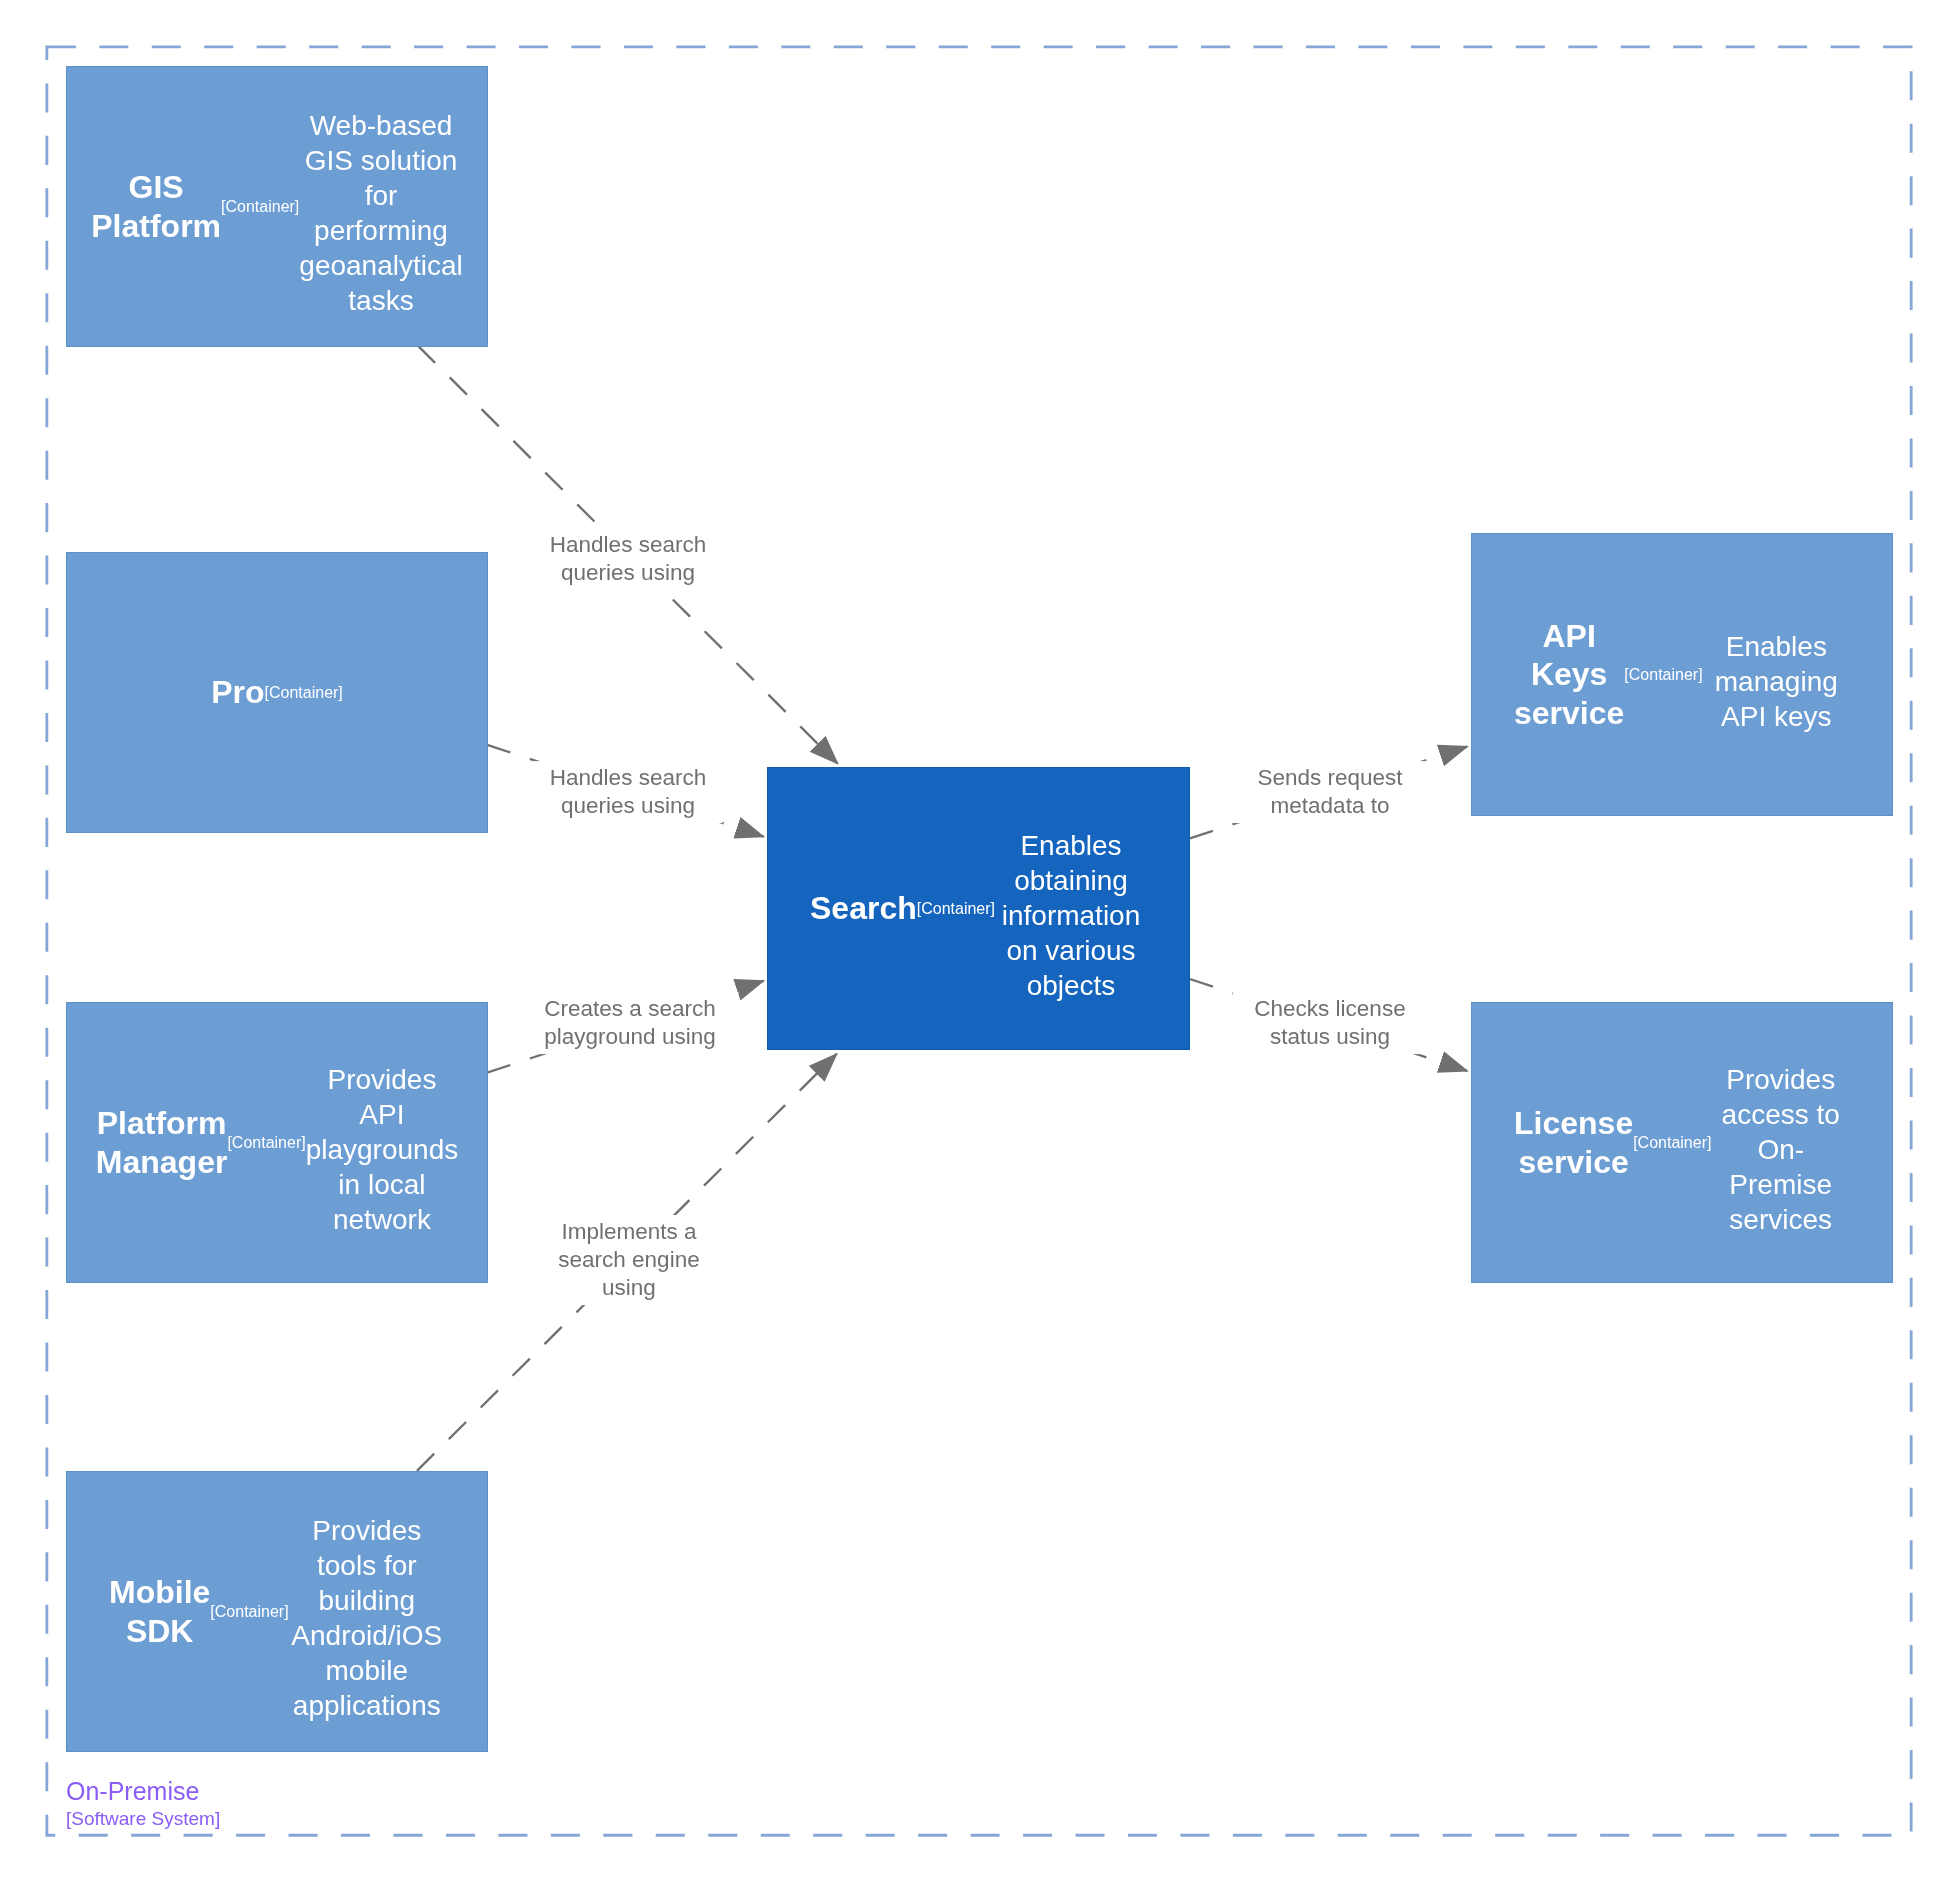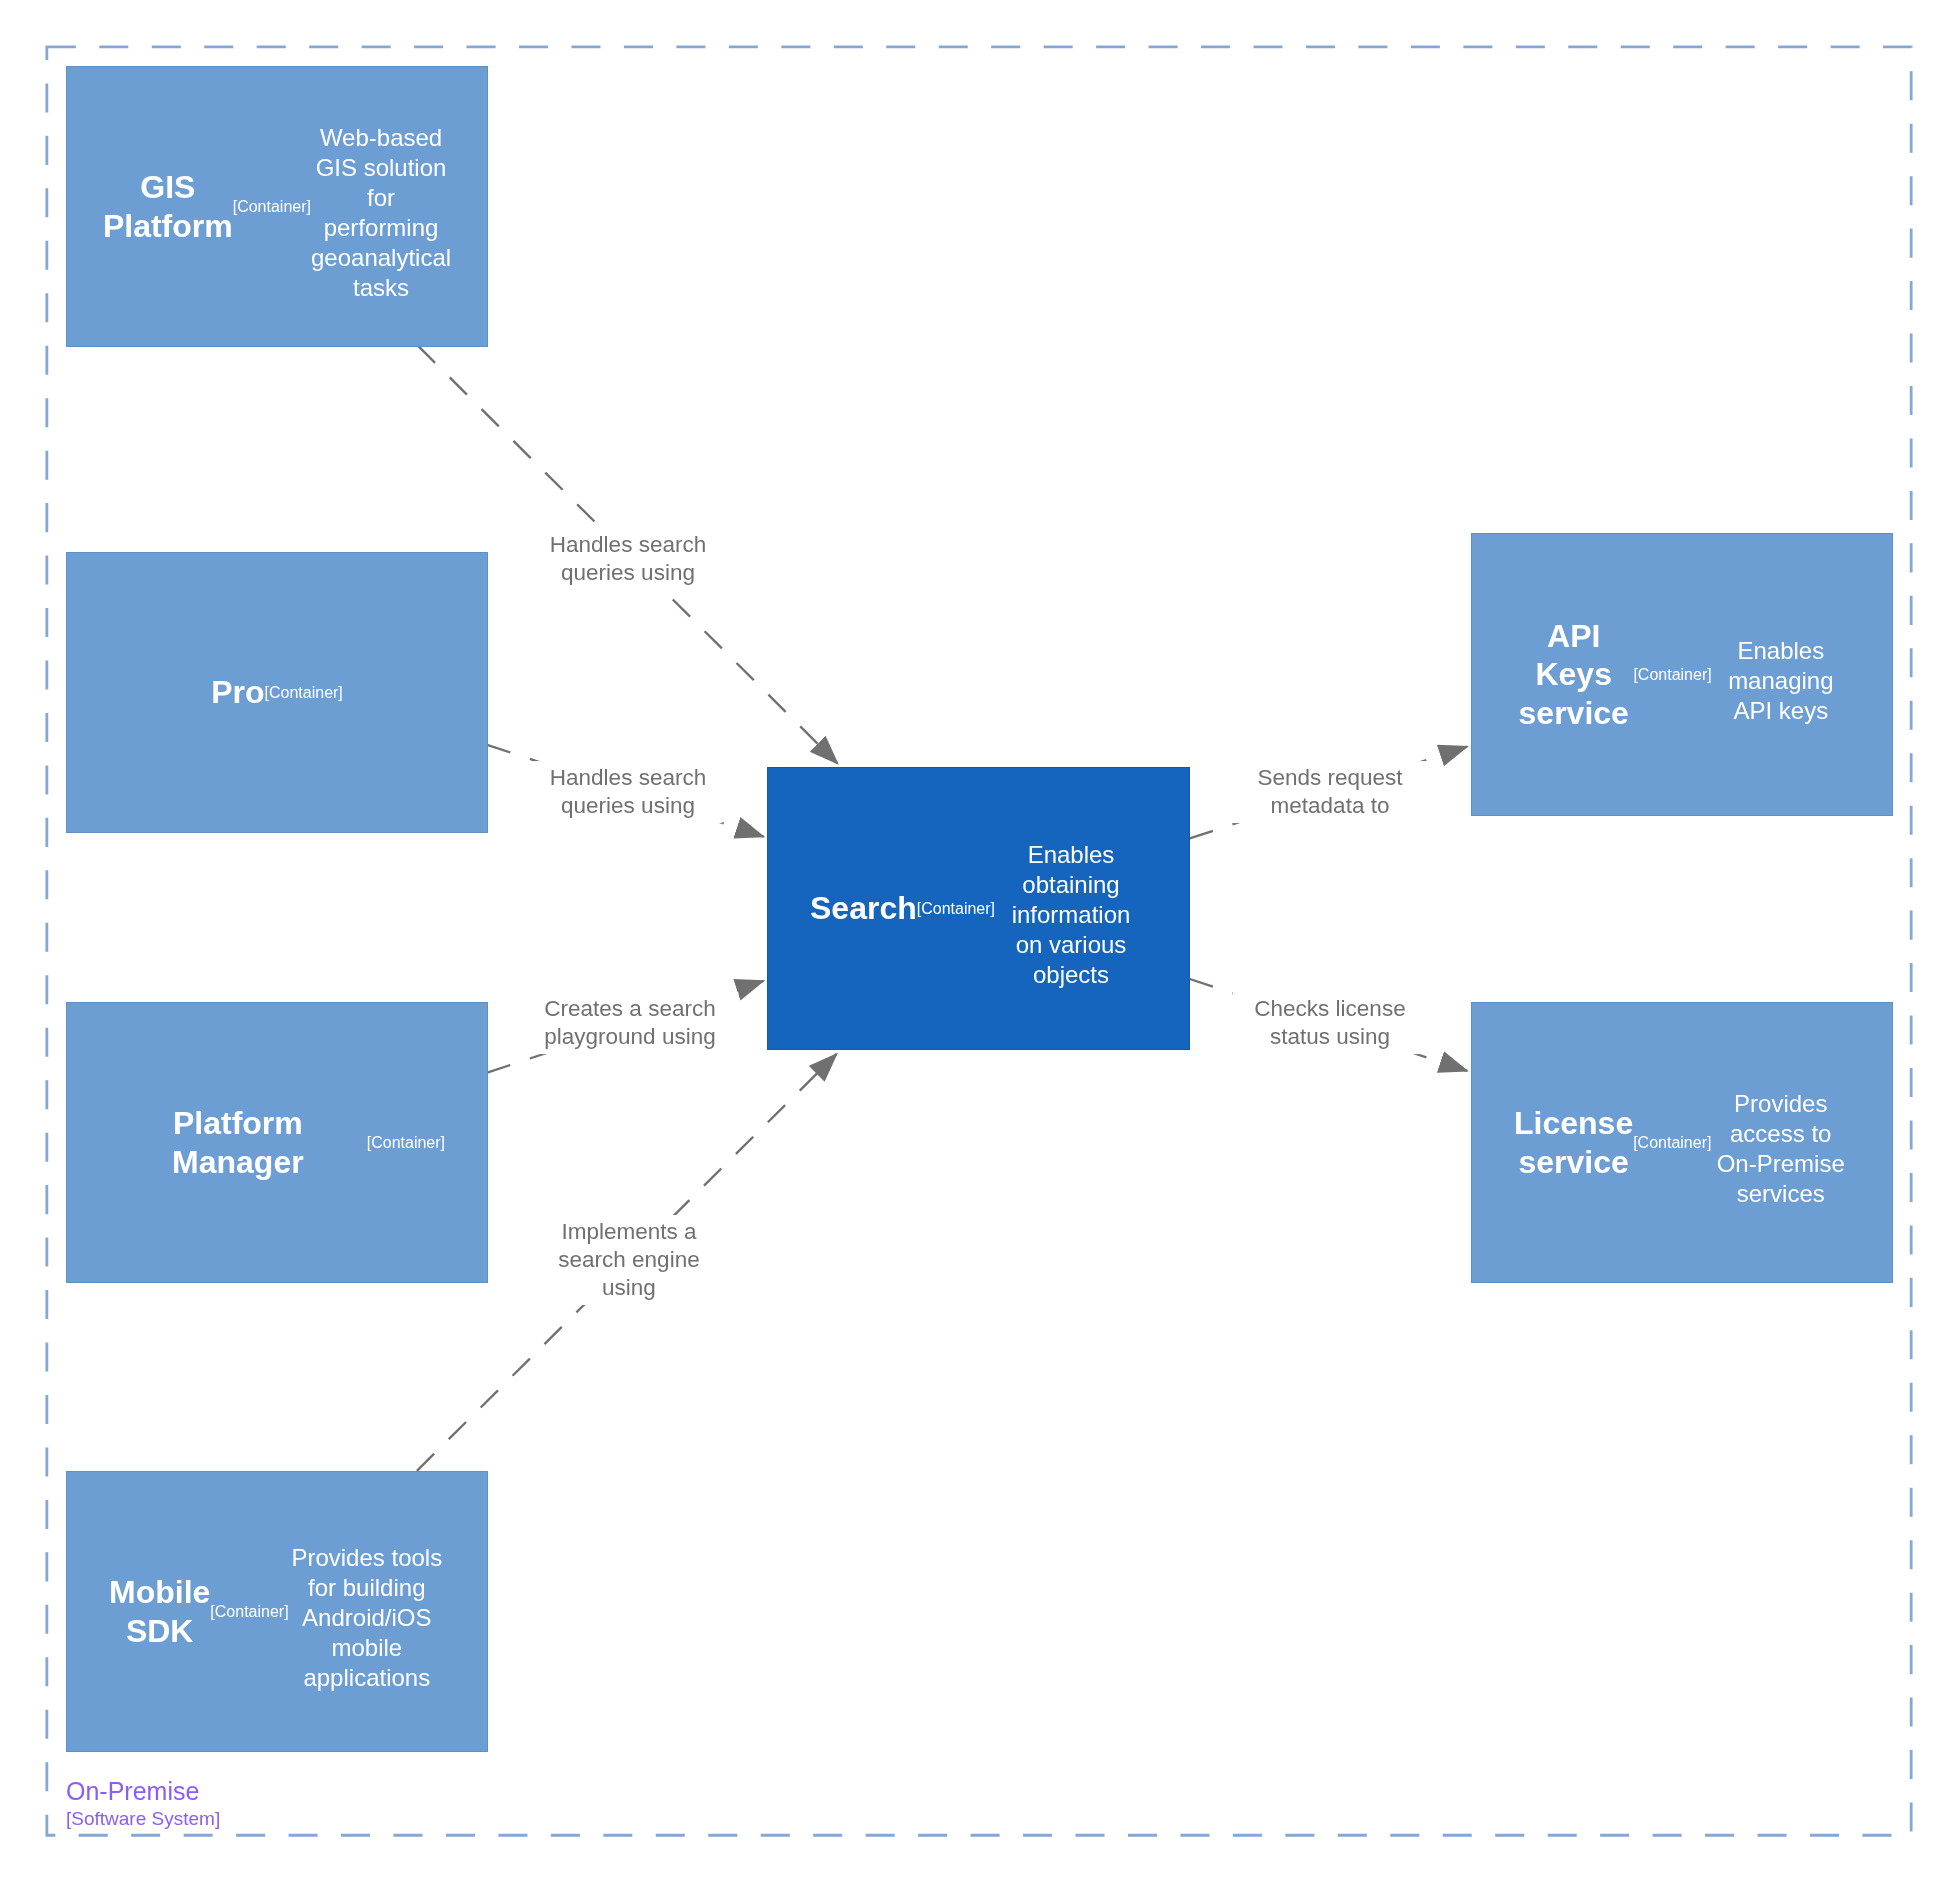"Web-based GIS solution for performing" .node .n-desc { font-size: 24px -> 28px }
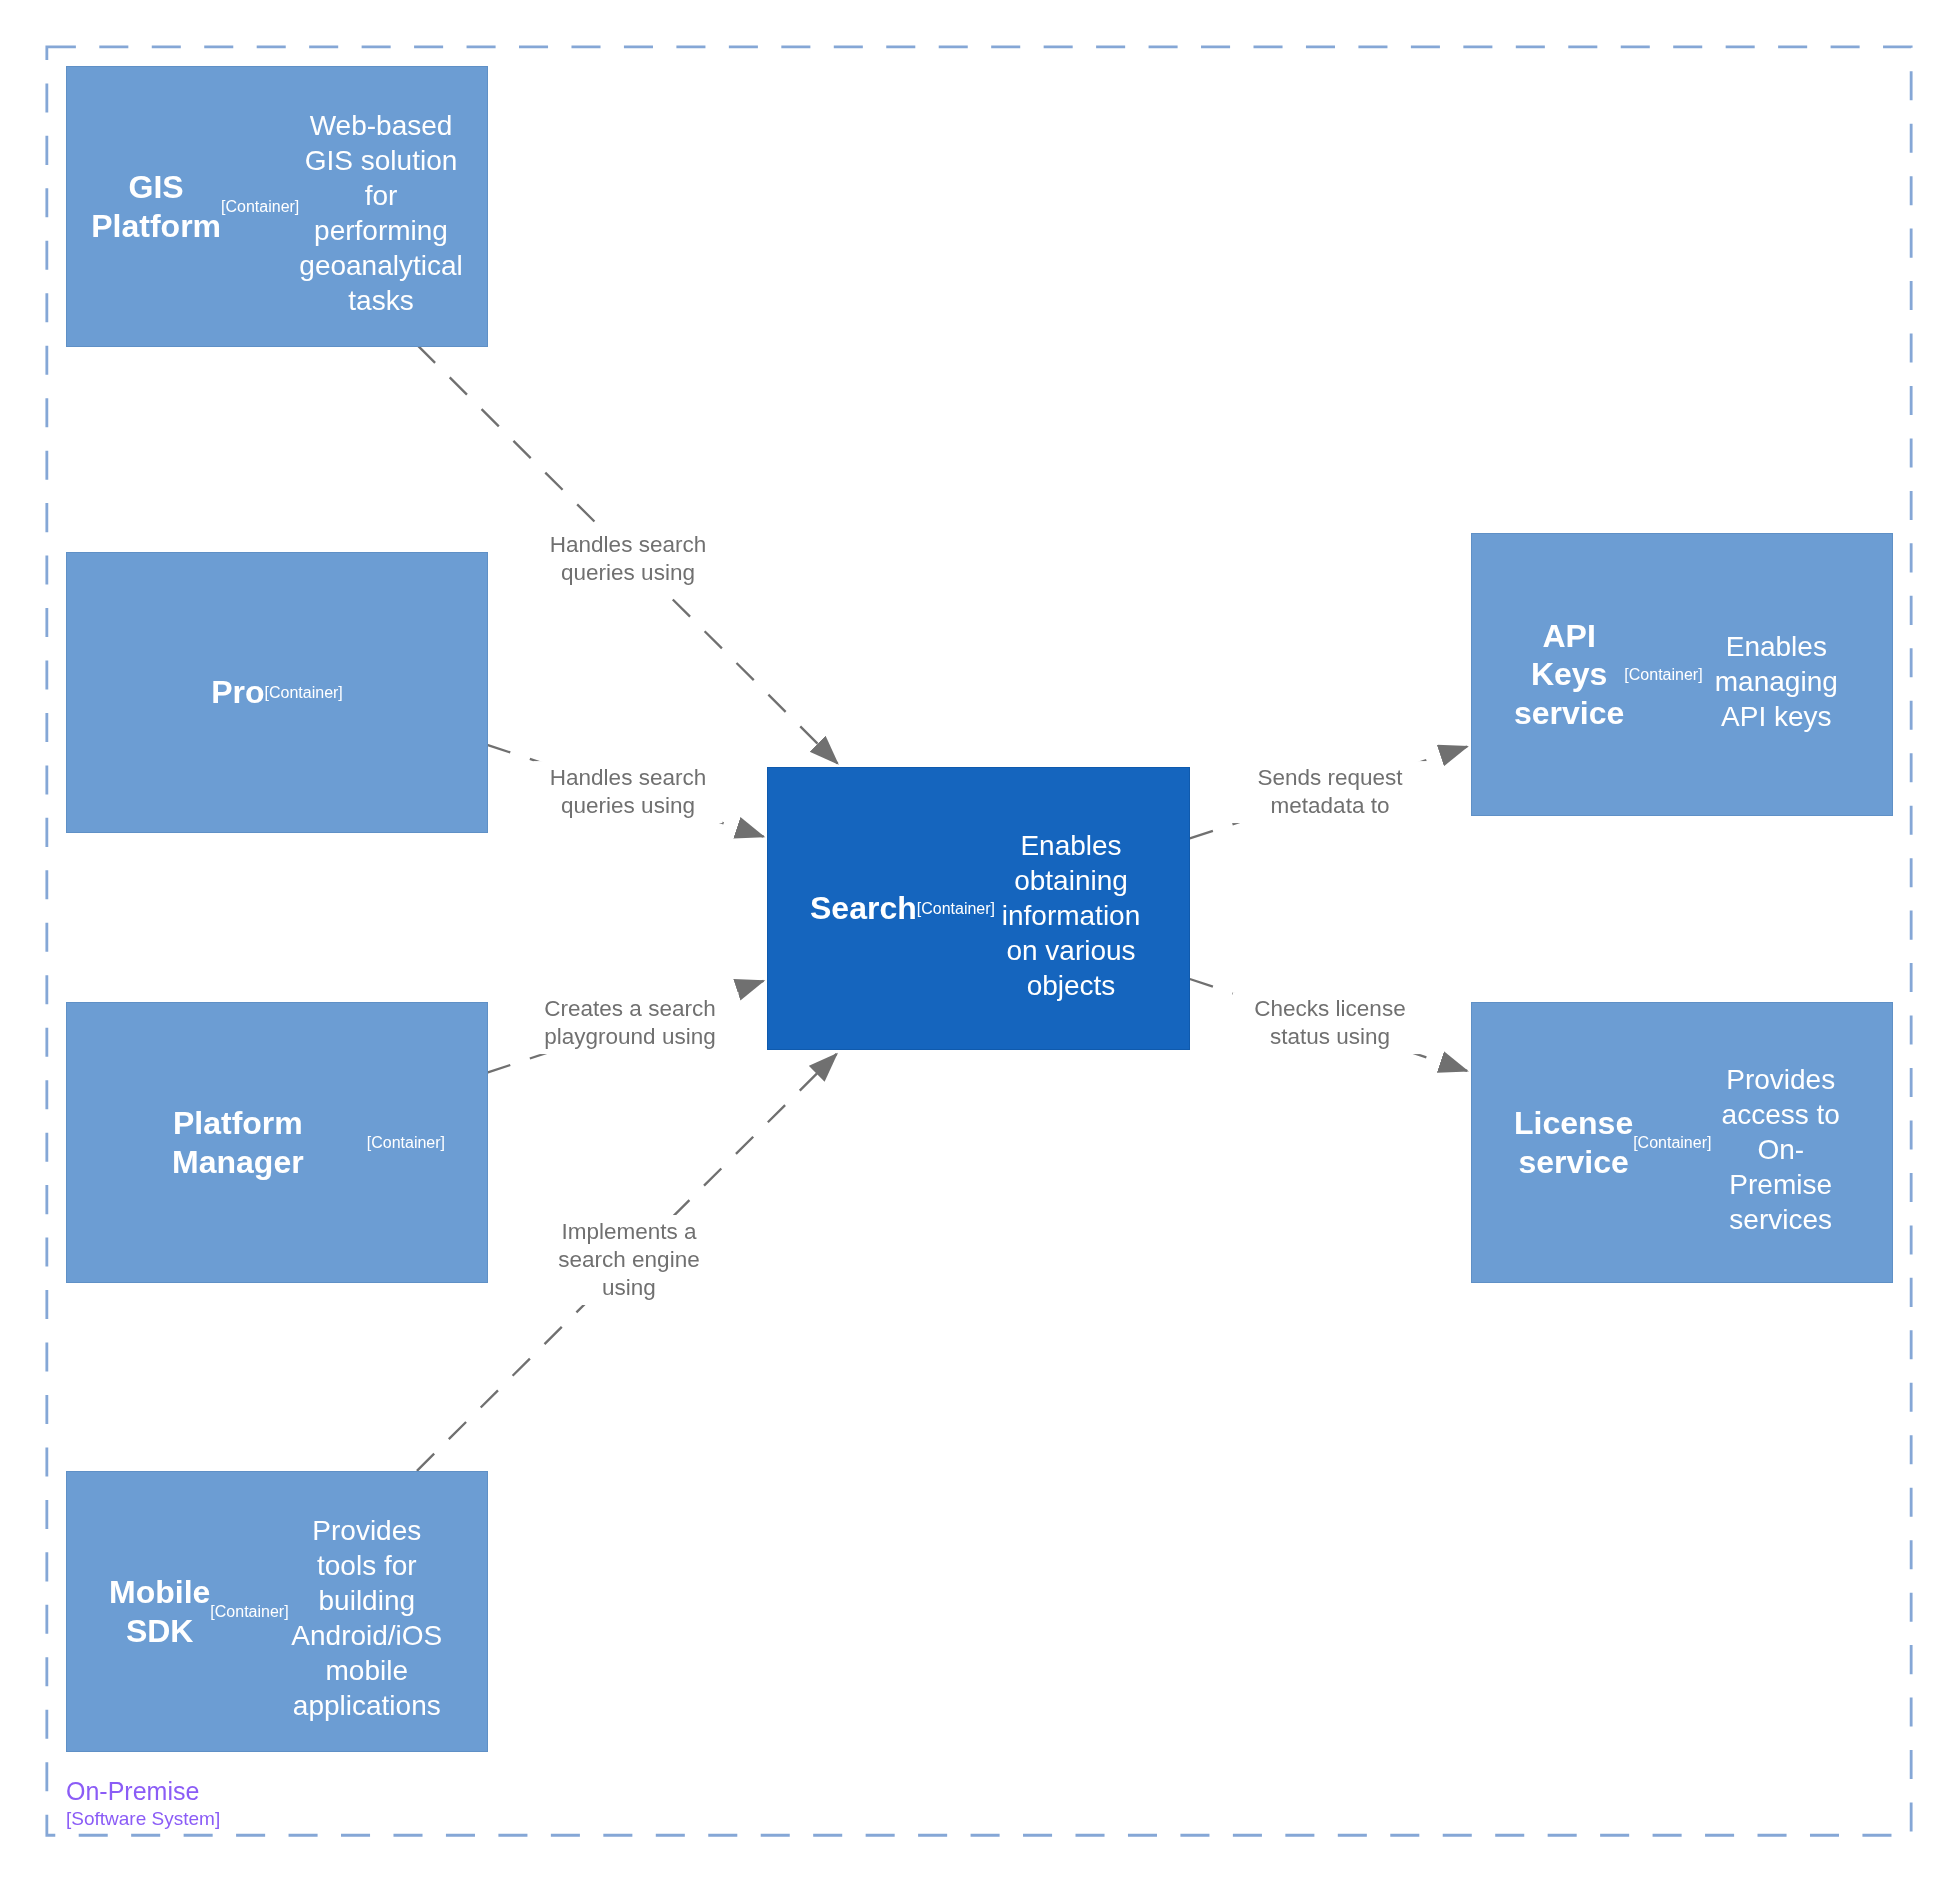"Provides API playgrounds in local" div.n-desc { html: none -> <div>Provides API playgrounds in local network</div> }
